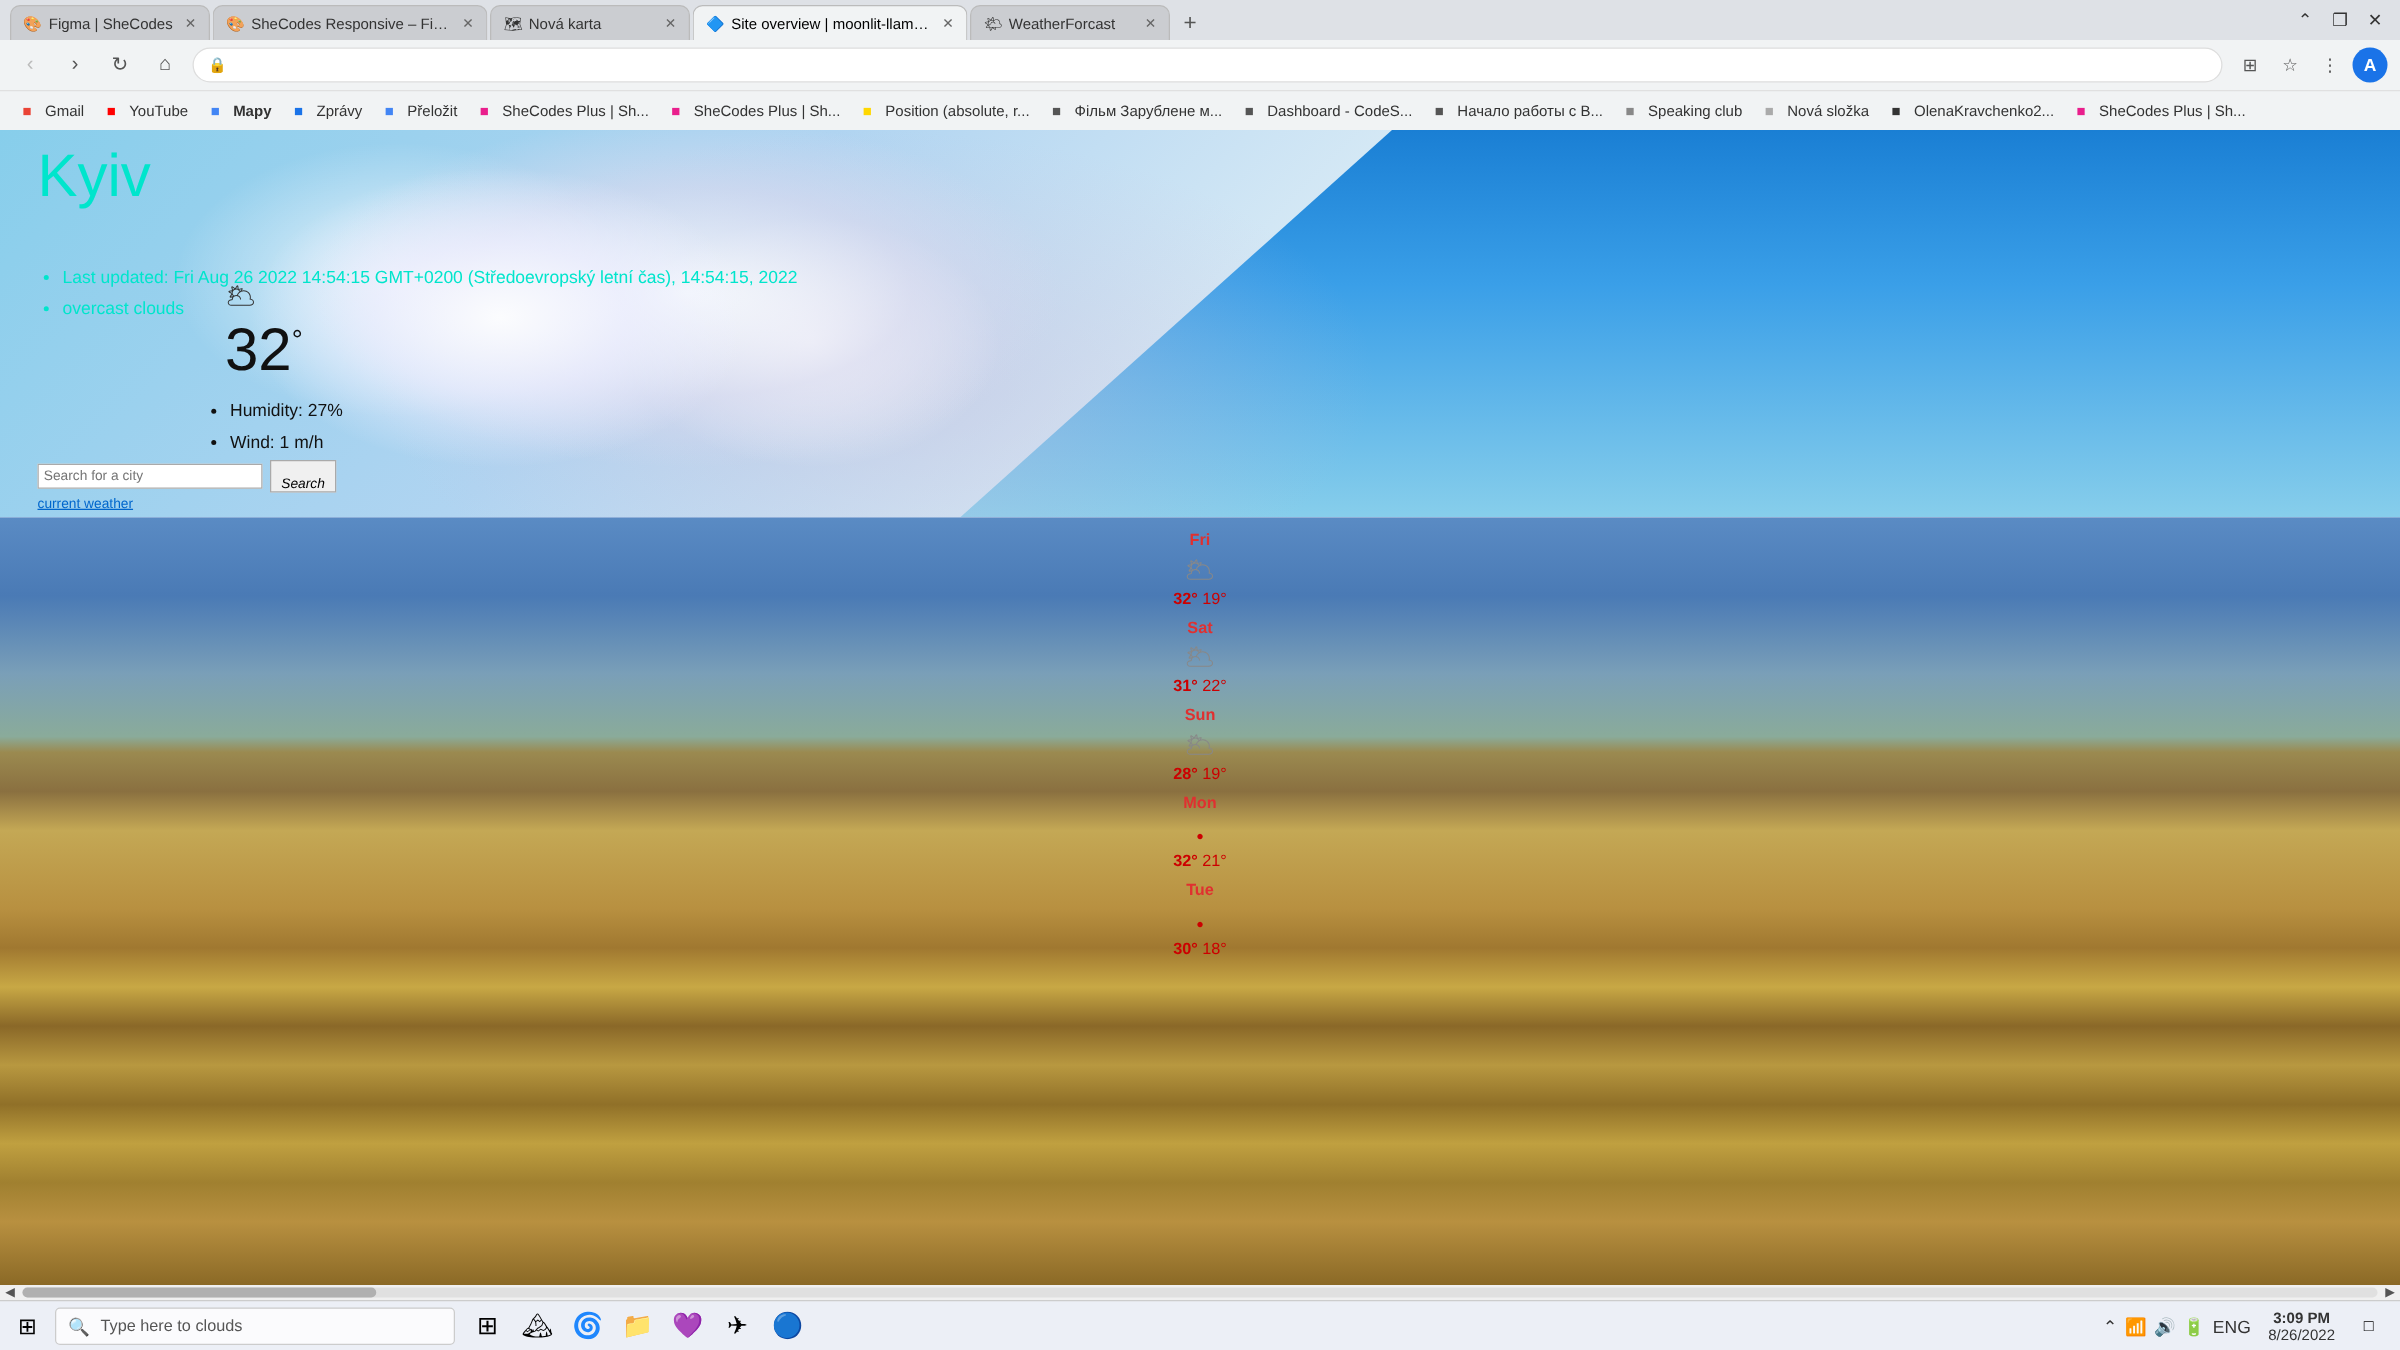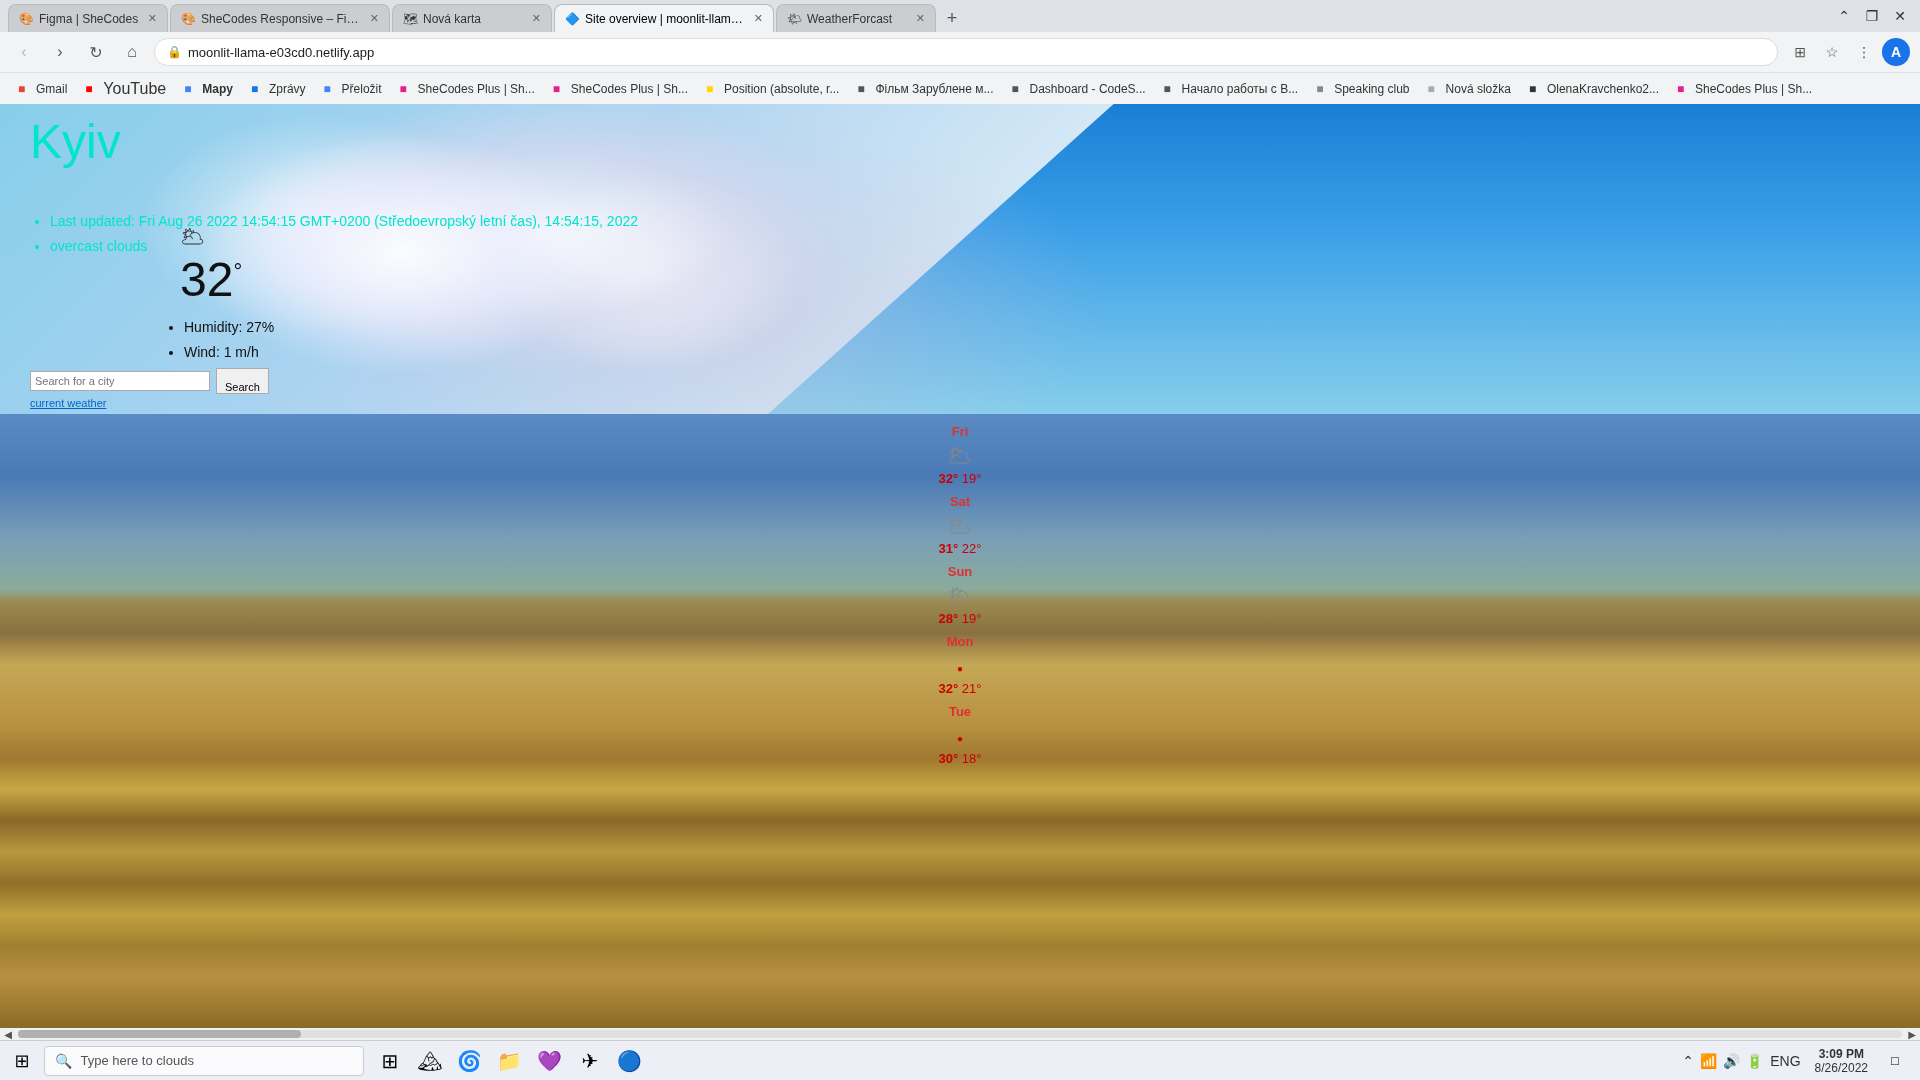"moonlit-llama-e03cd0.netlify.app" span.url-text { html: <span>moonlit-llama-e03cd0.netlify.app</span> -> none }
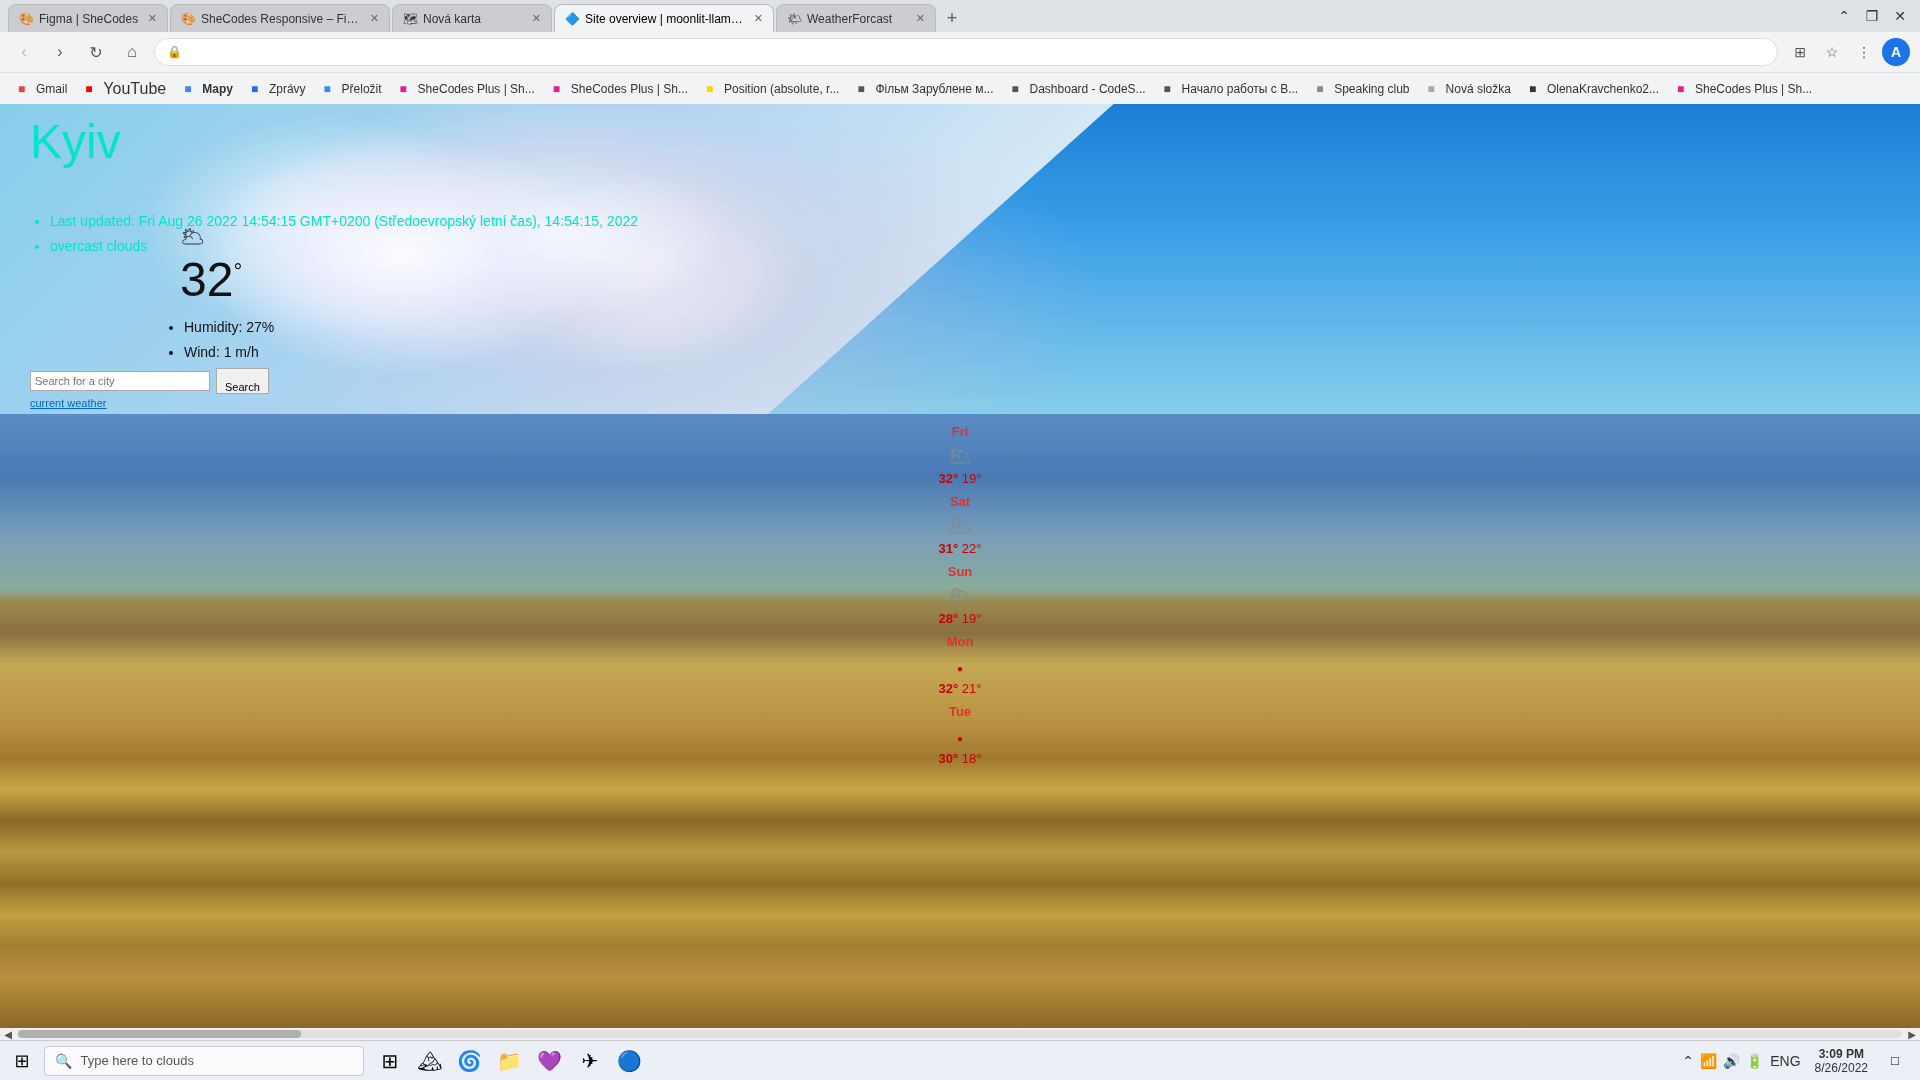"YouTube" span { font-size: 16px -> 12px }
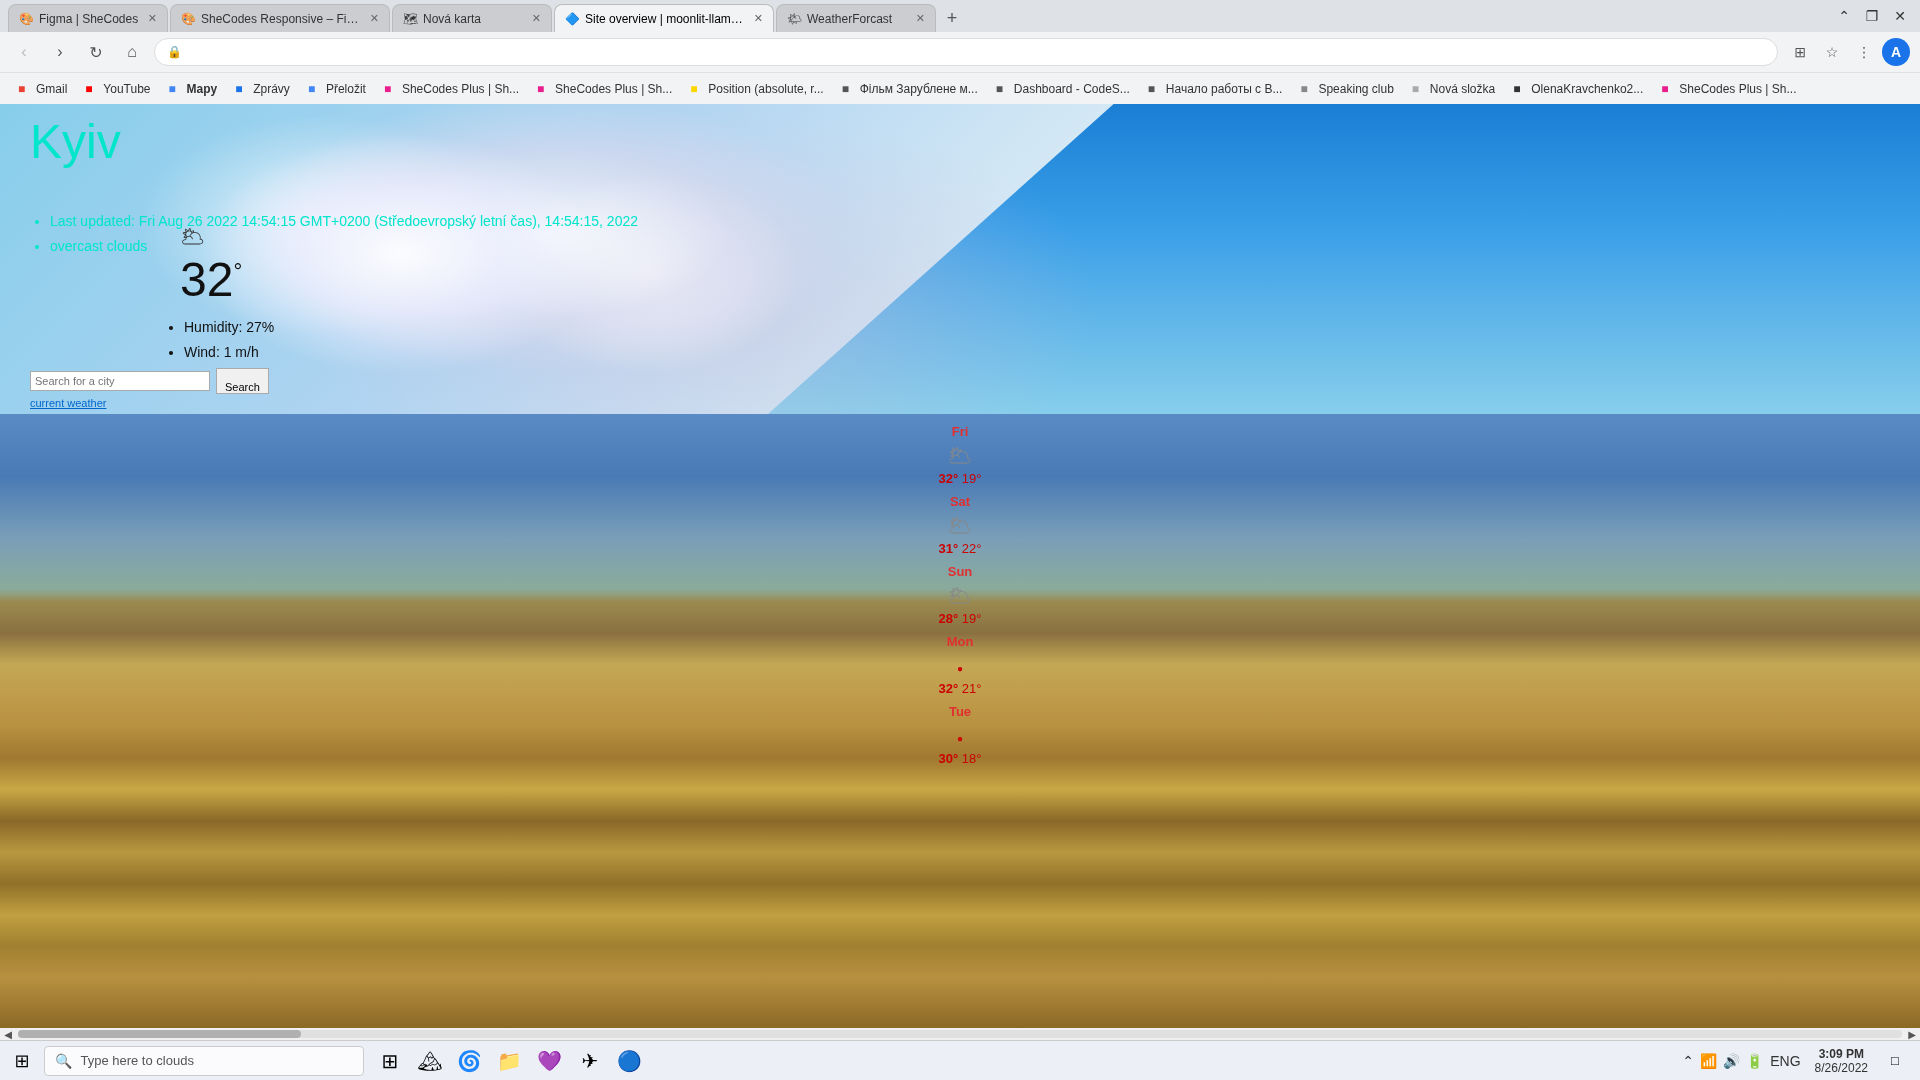"Search" .search-btn-weather { font-style: none -> italic }
